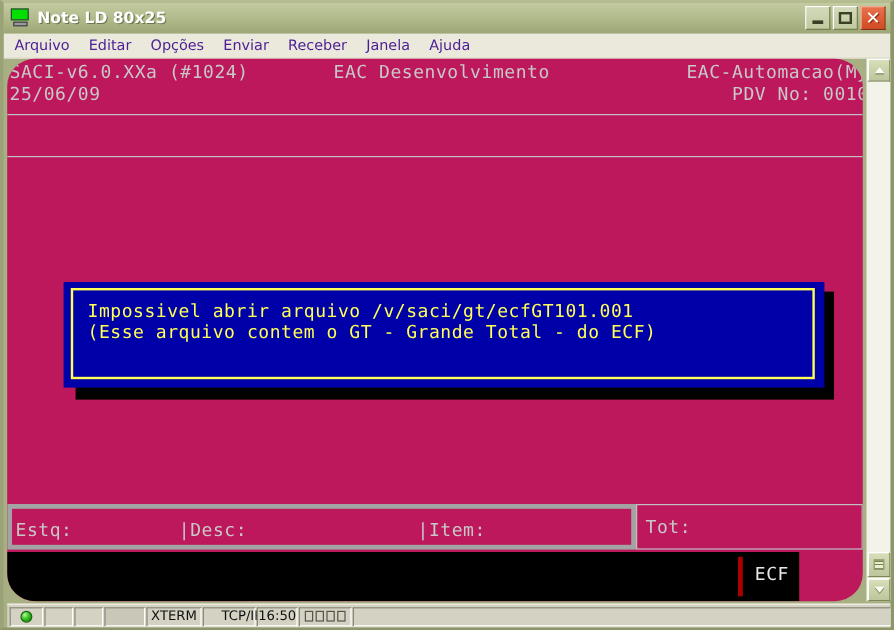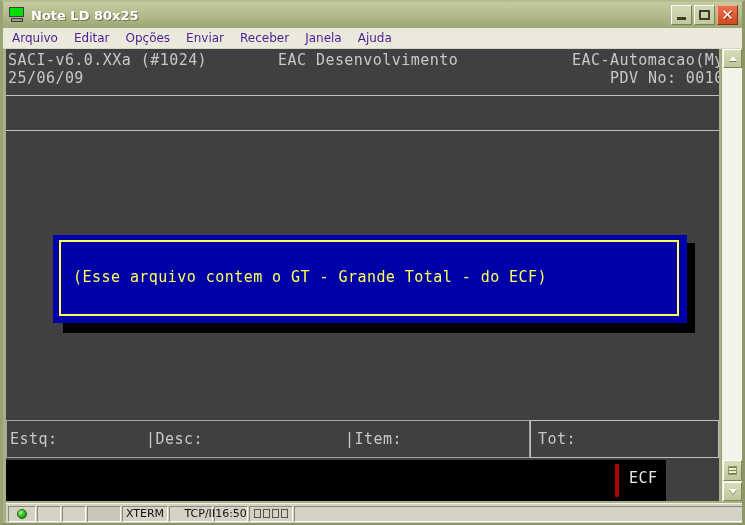"SACI-v6.0.XXa (#1024)" #terminal { background: #404040 -> #be185d; border-radius: none -> 23px }
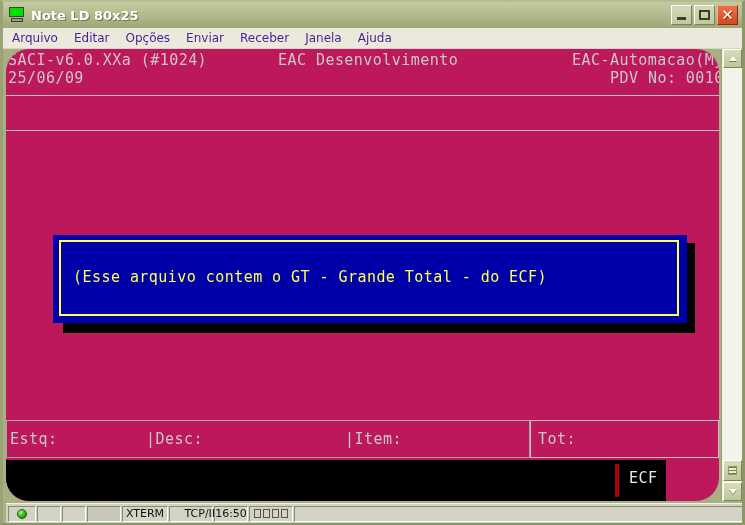"Impossivel abrir arquivo" div.dlg-line { html: none -> <div>Impossivel abrir arquivo /v/saci/gt/ecfGT101.001</div> }
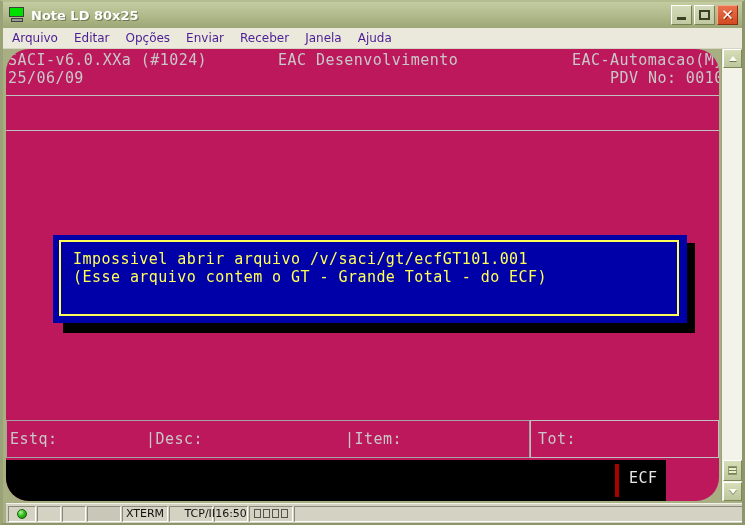"Estq:" #field-main { border: 1px solid #a3a3a3 -> 4px solid #a3a3a3 }
